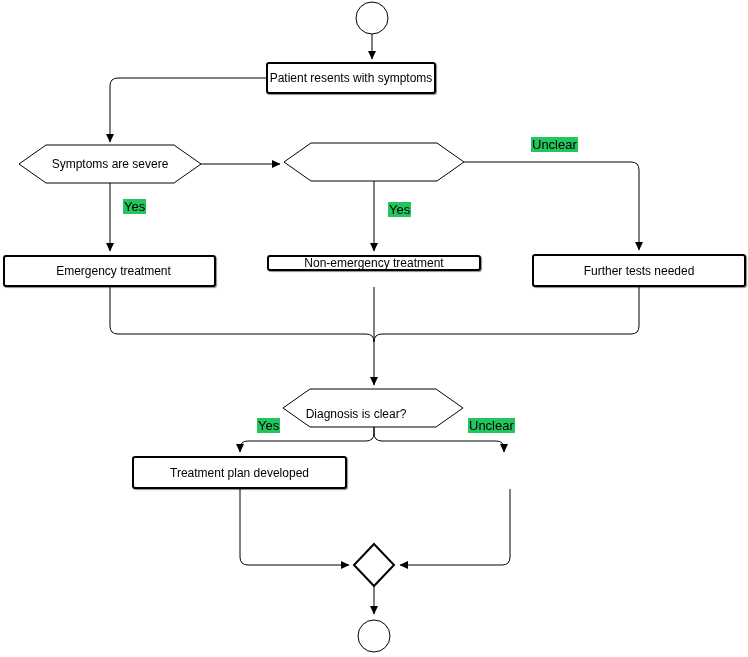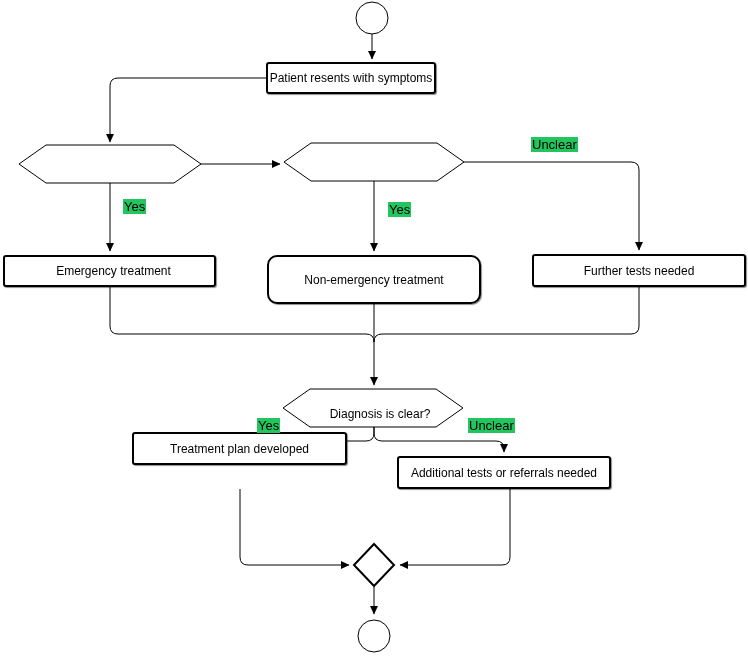"Symptoms are severe" div.hex-label { html: none -> <div>Symptoms are severe</div> }
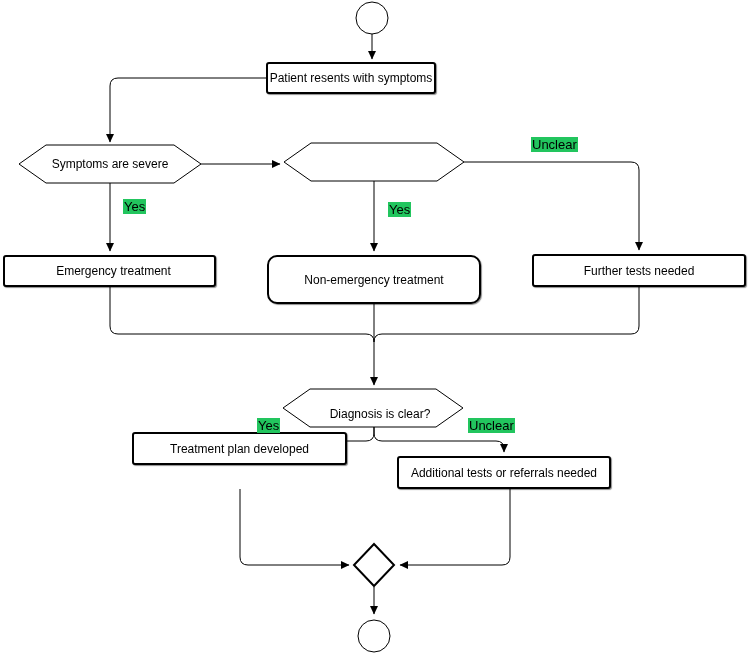"Non-emergency treatment" div.node-box { border-radius: 10px -> none; height: 49px -> 16px }
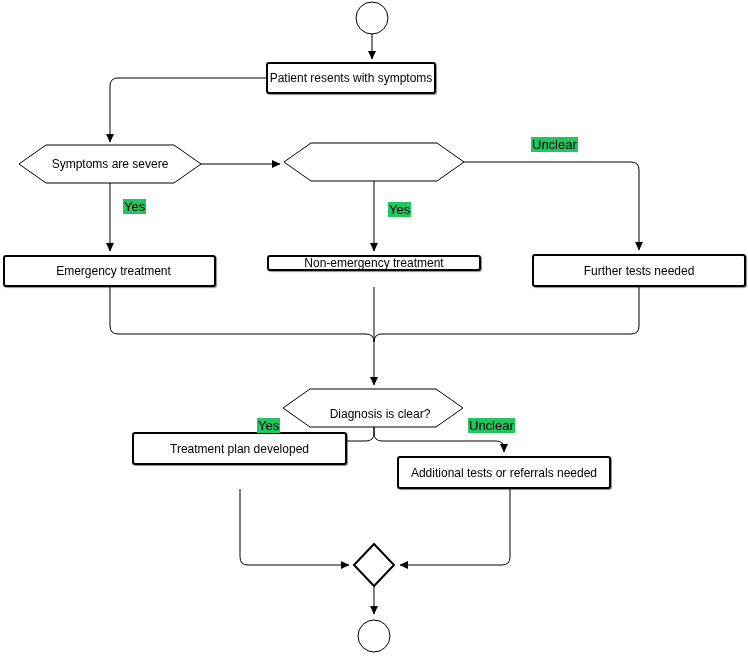"Diagnosis is clear?" div.hex-label { left: 290px -> 266px }
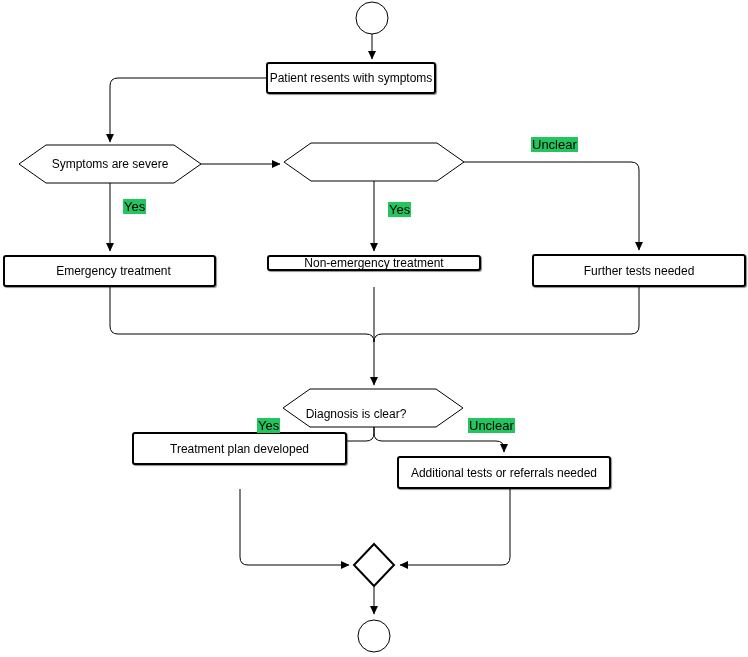"Treatment plan developed" div.node-box { top: 432px -> 456px }
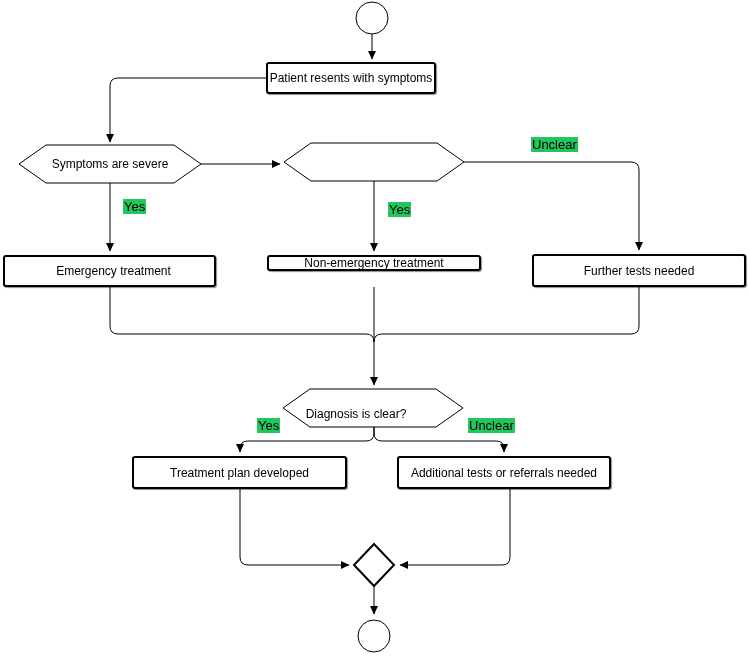"Additional tests or referrals needed" div.node-box { html: <div> <span>Additional tests or referrals needed</span> </div> -> none }
